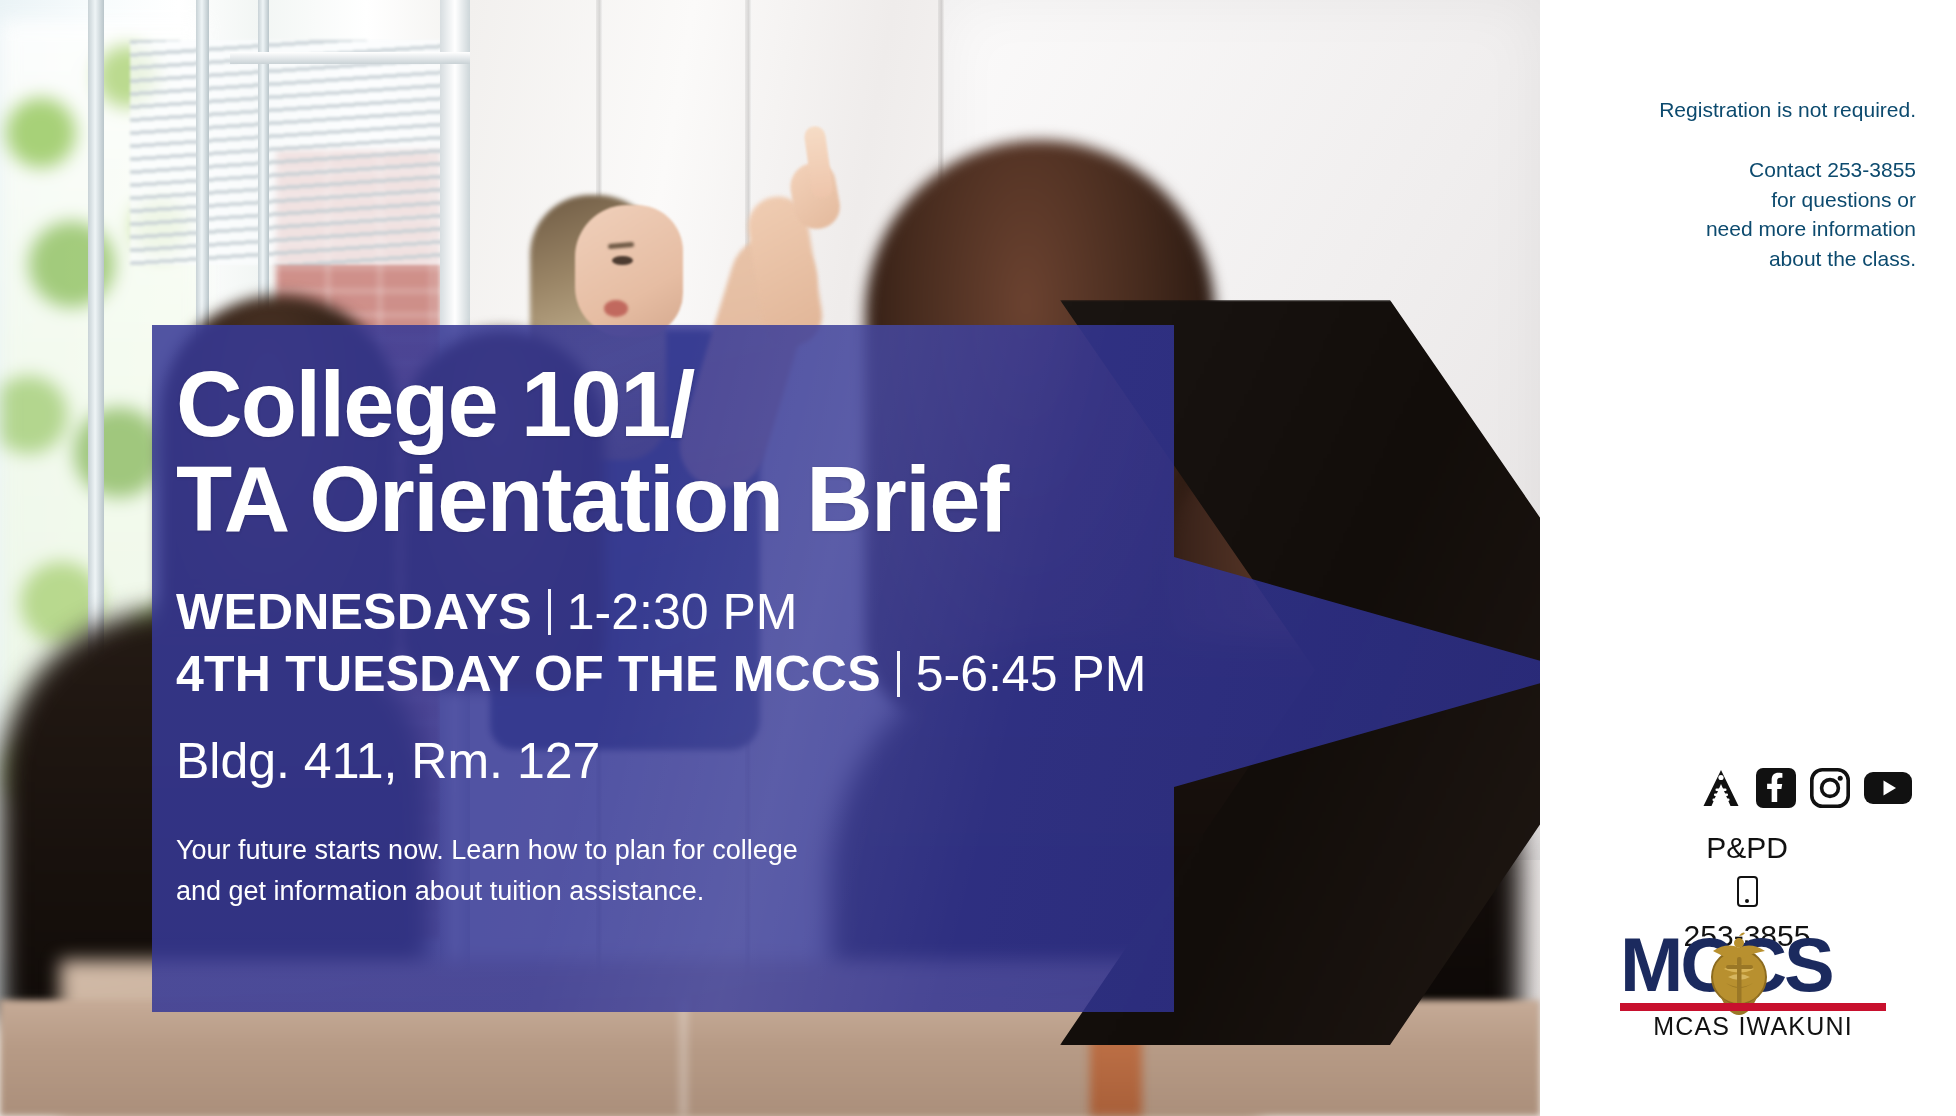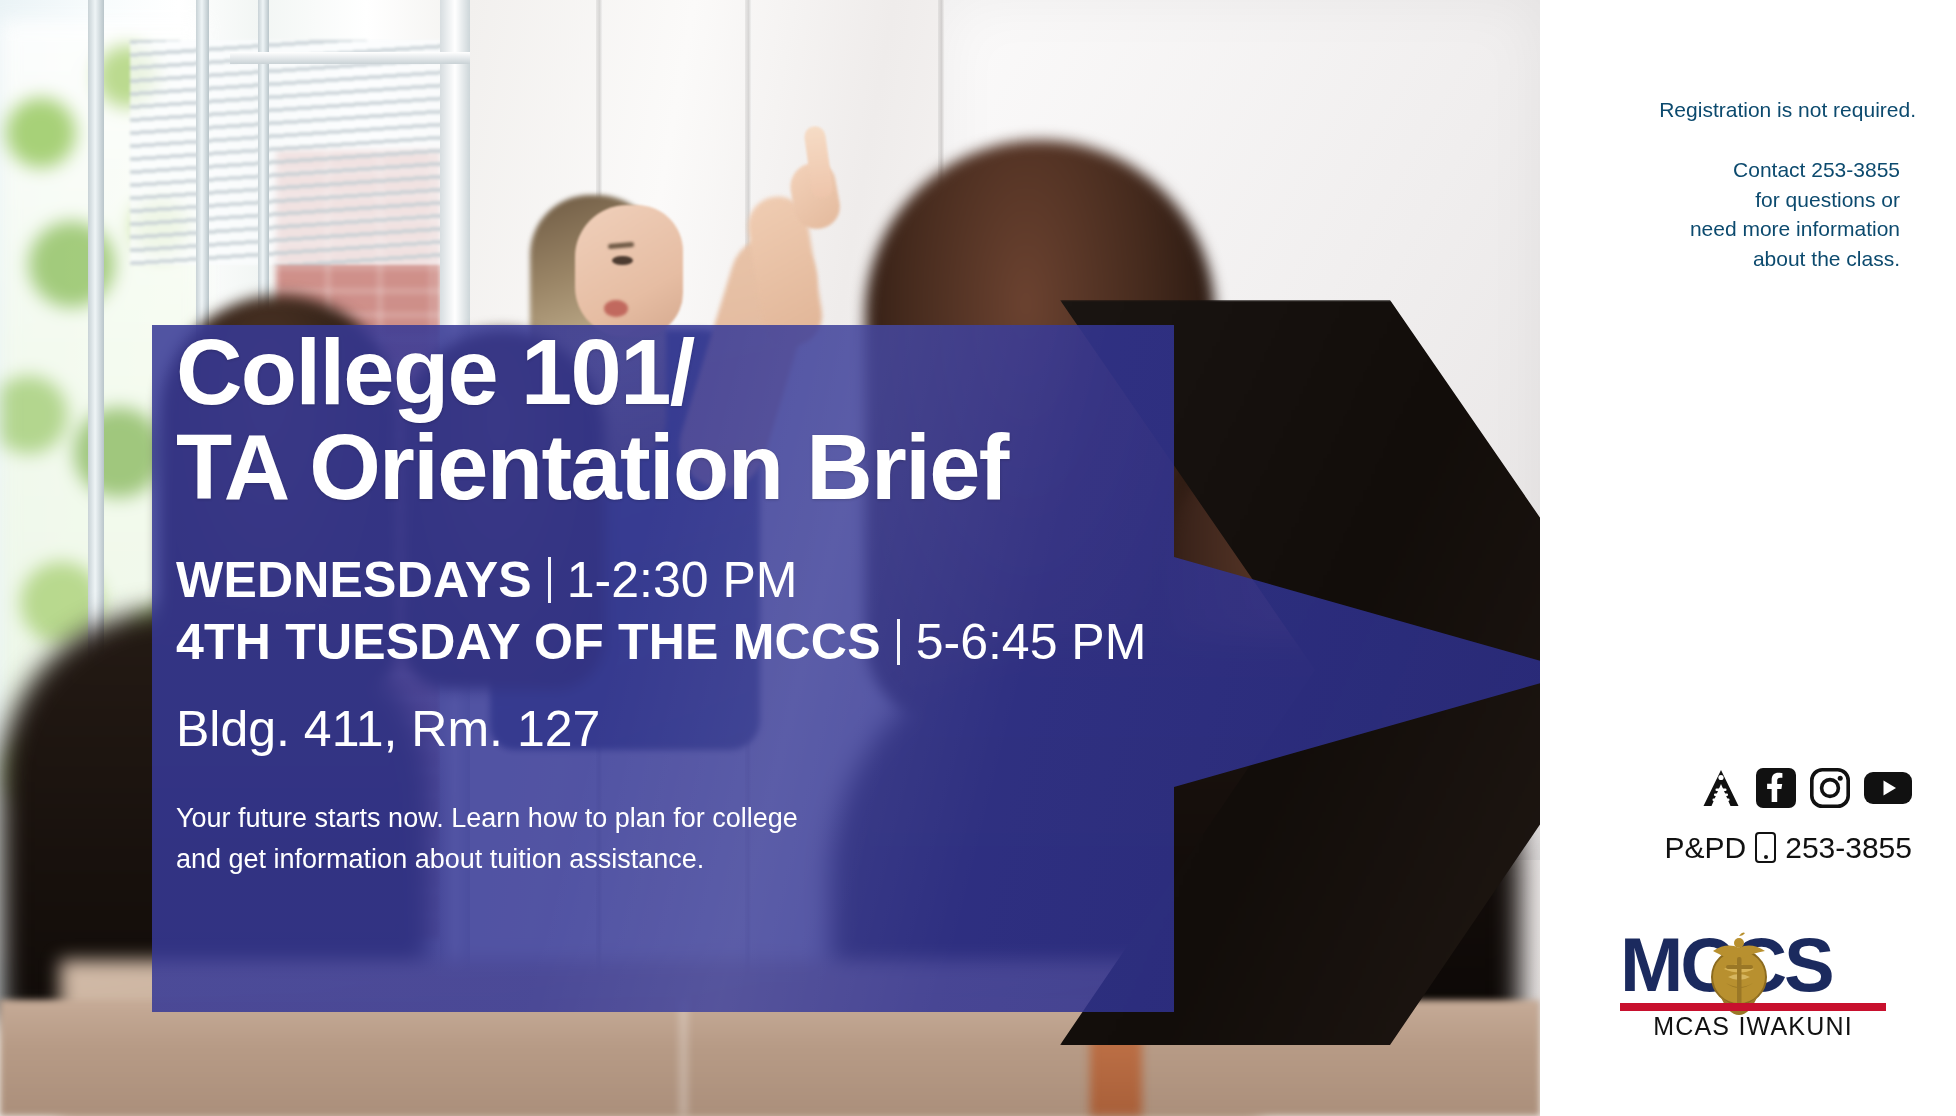"Contact 253-3855" .side-note .p2 { margin: 16px -> 0 }
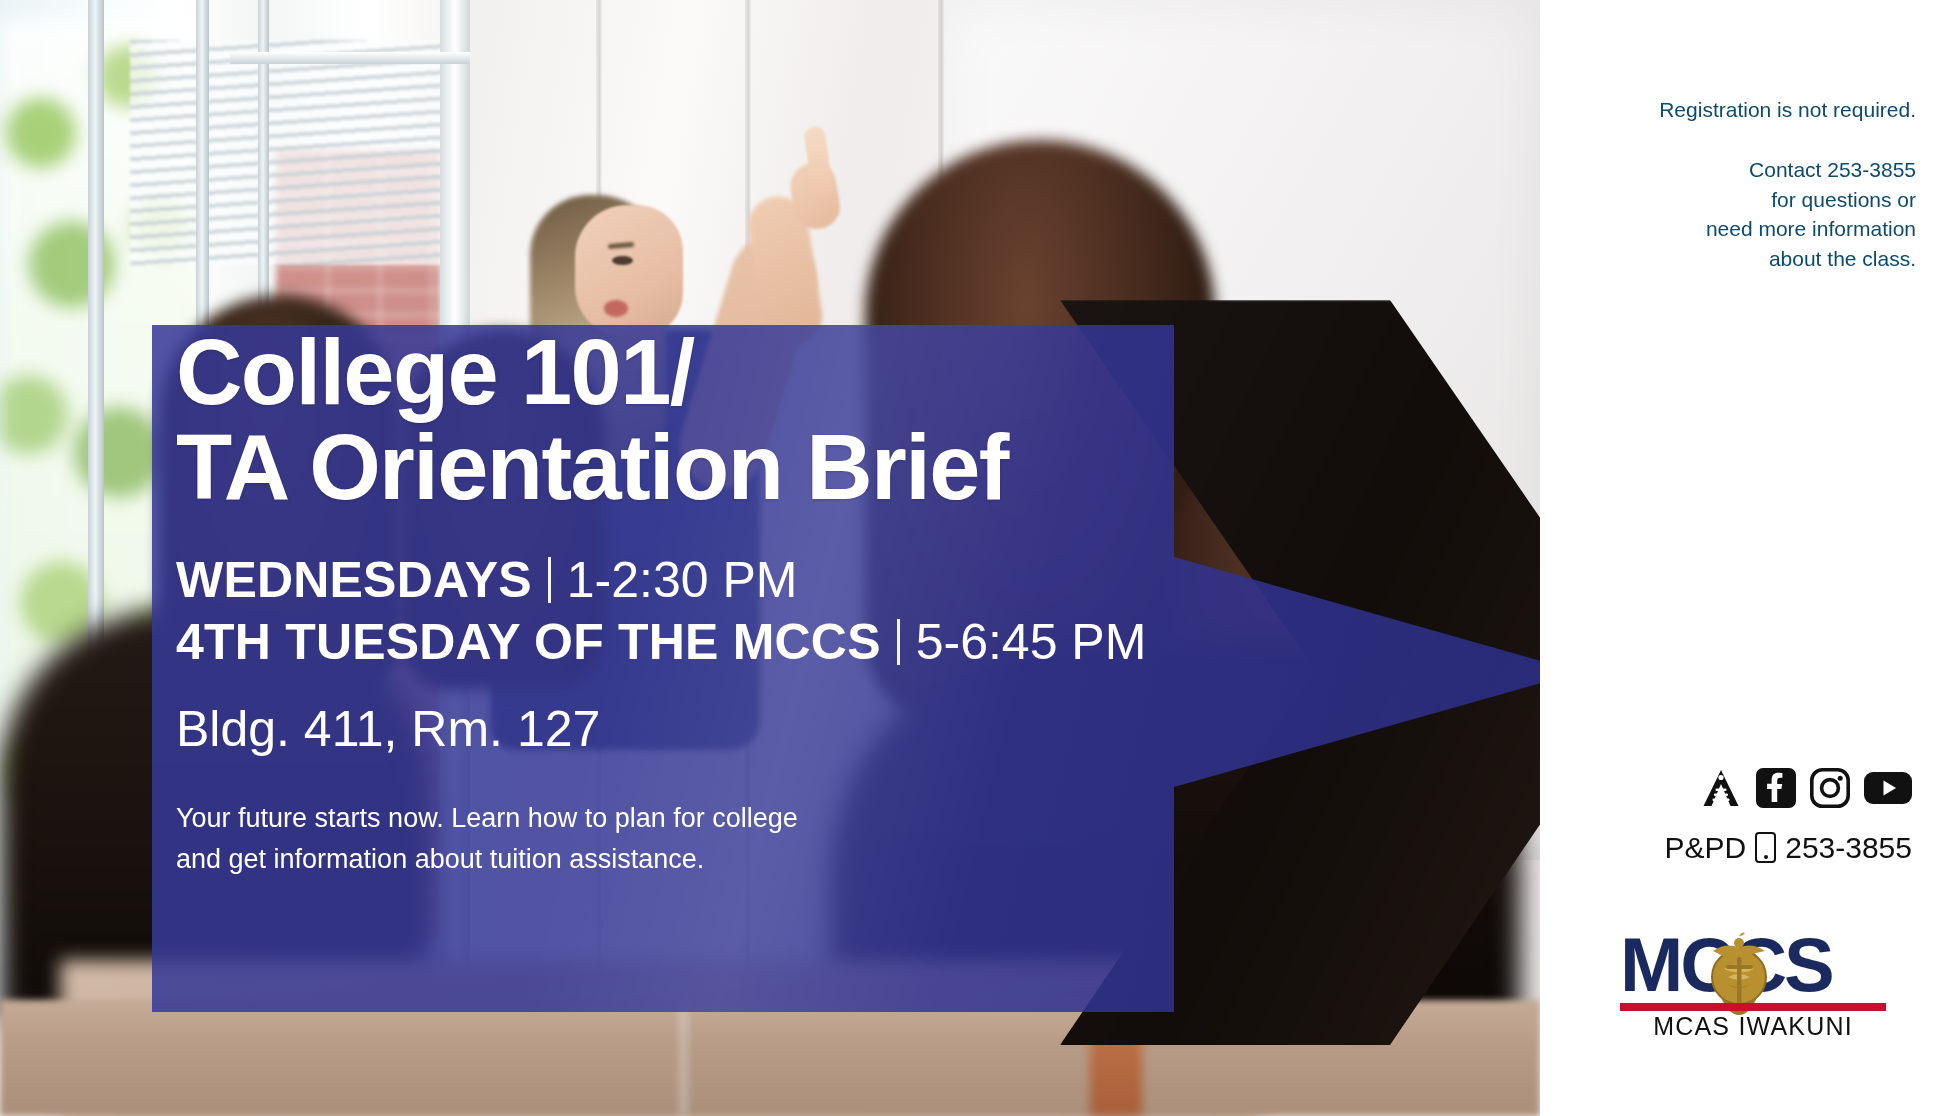"College 101/" .title { padding-top: none -> 32px }
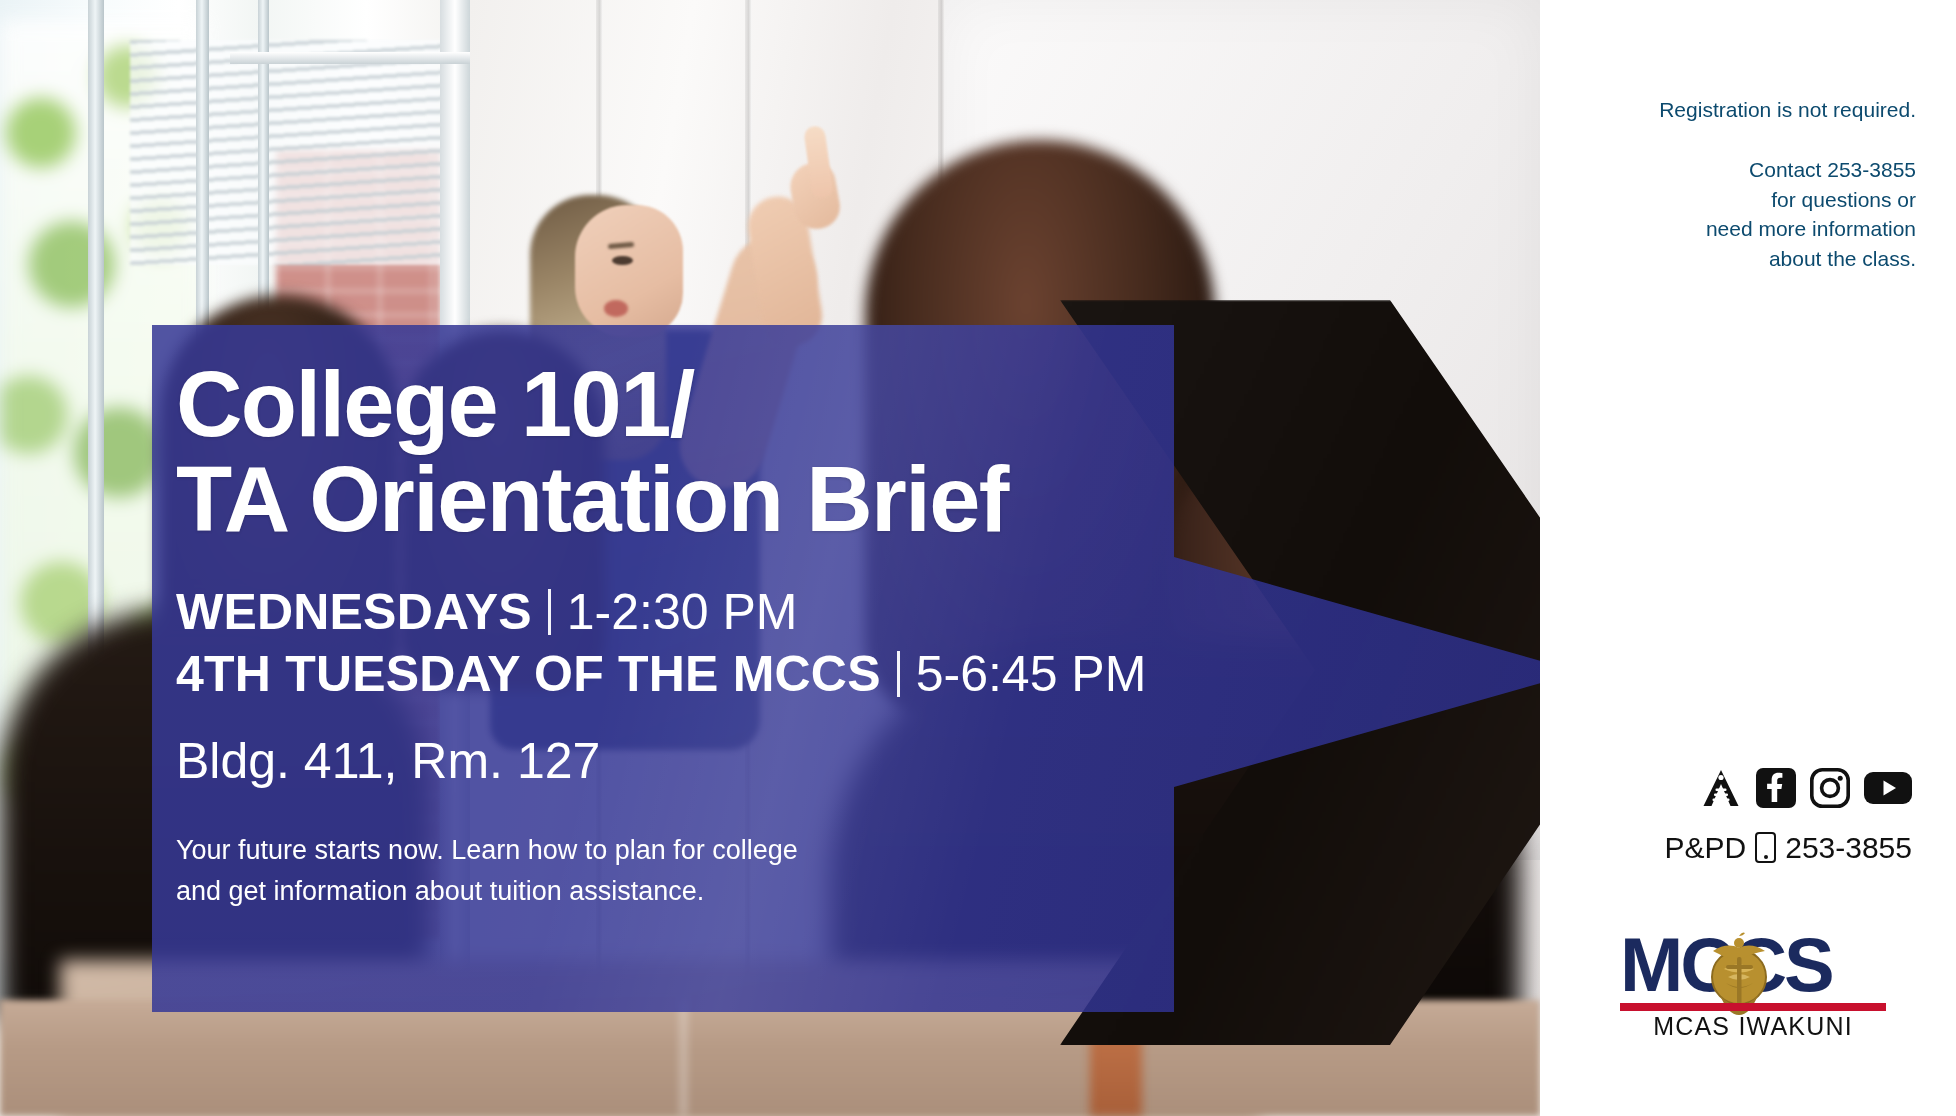"P&PD" .contact .line1 { flex-direction: none -> column }
